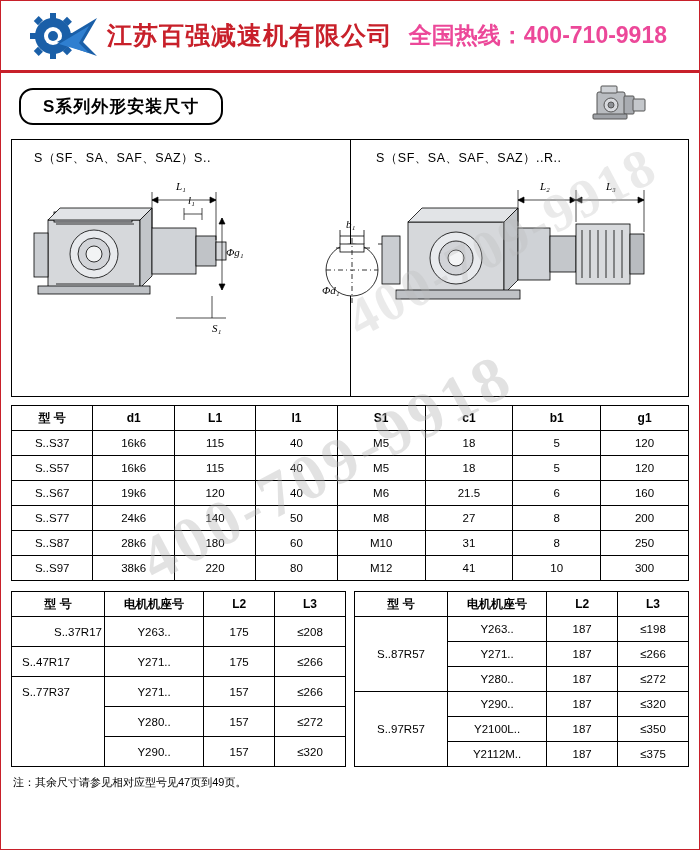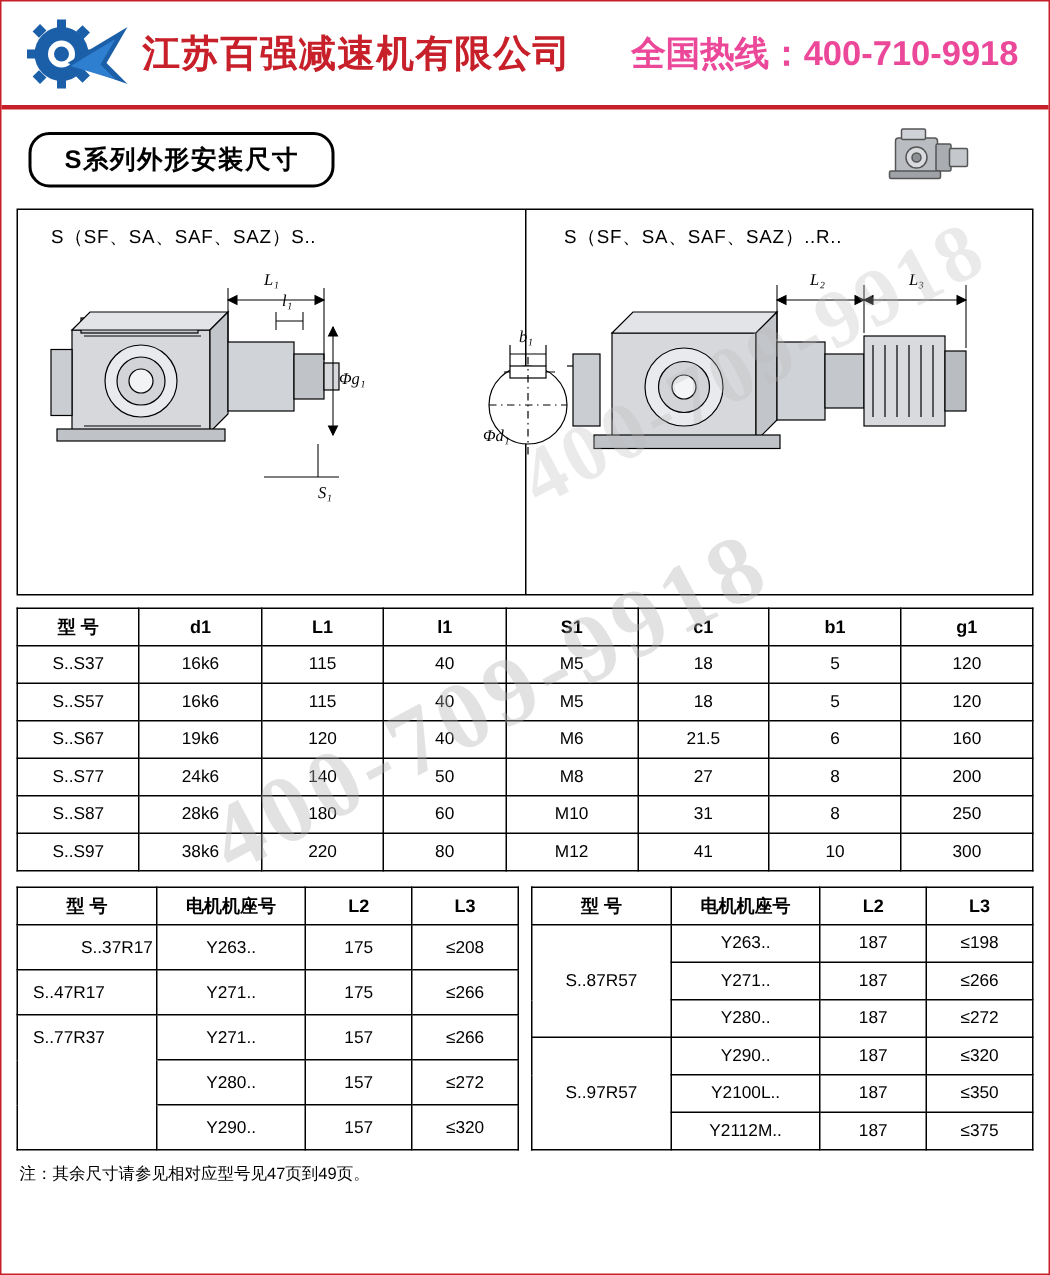"江苏百强减速机有限公司" .header { padding: 0 14px -> 0 26px }
